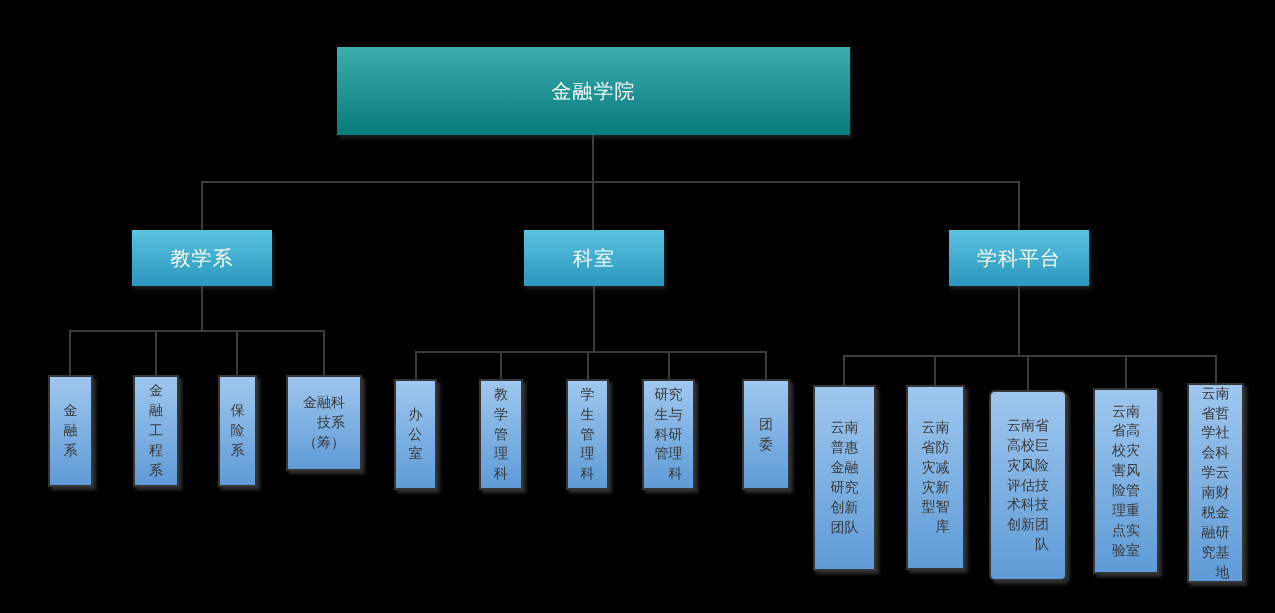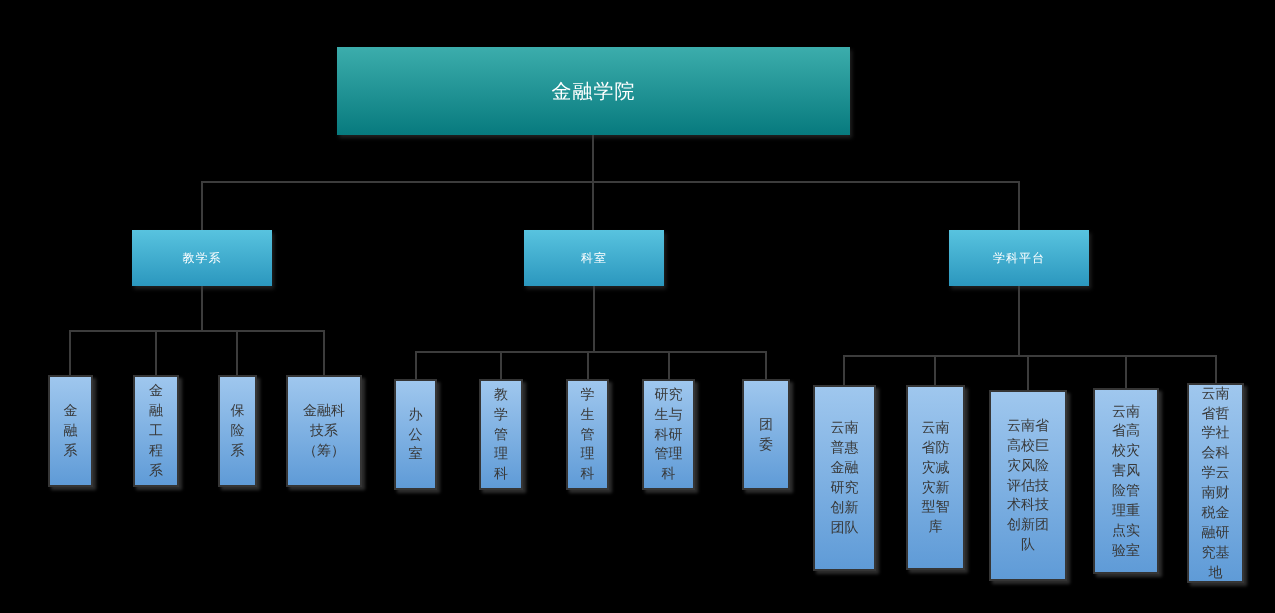"金融学院" .node { text-align: center -> right }
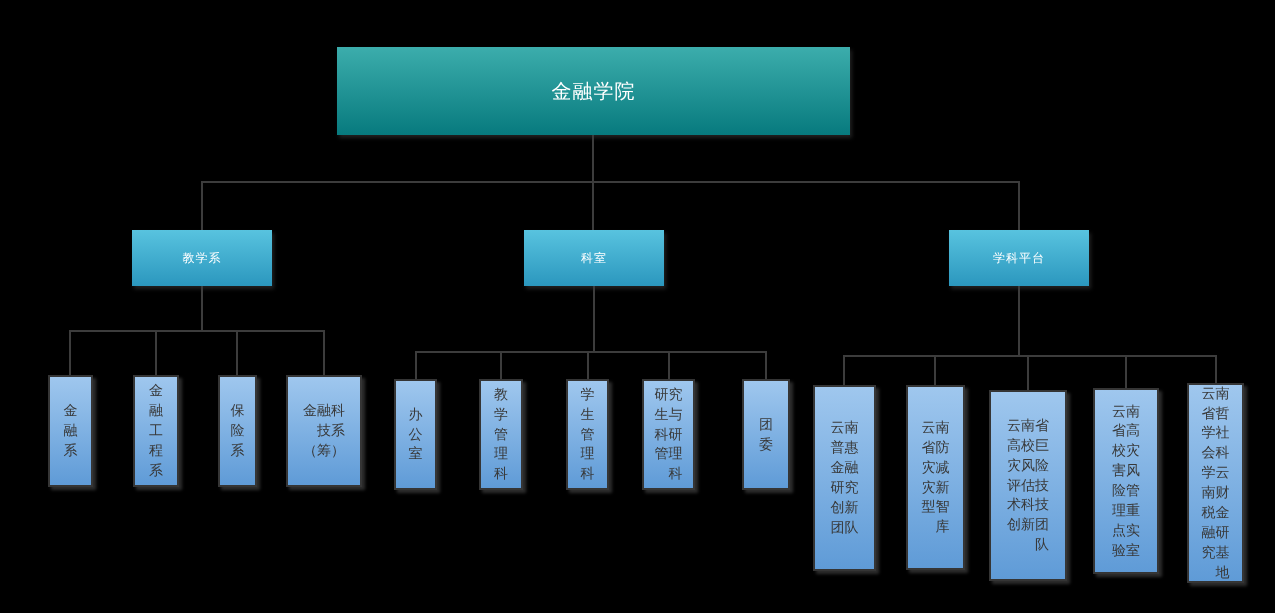"教学系" .node-branch { font-size: 12px -> 20px }
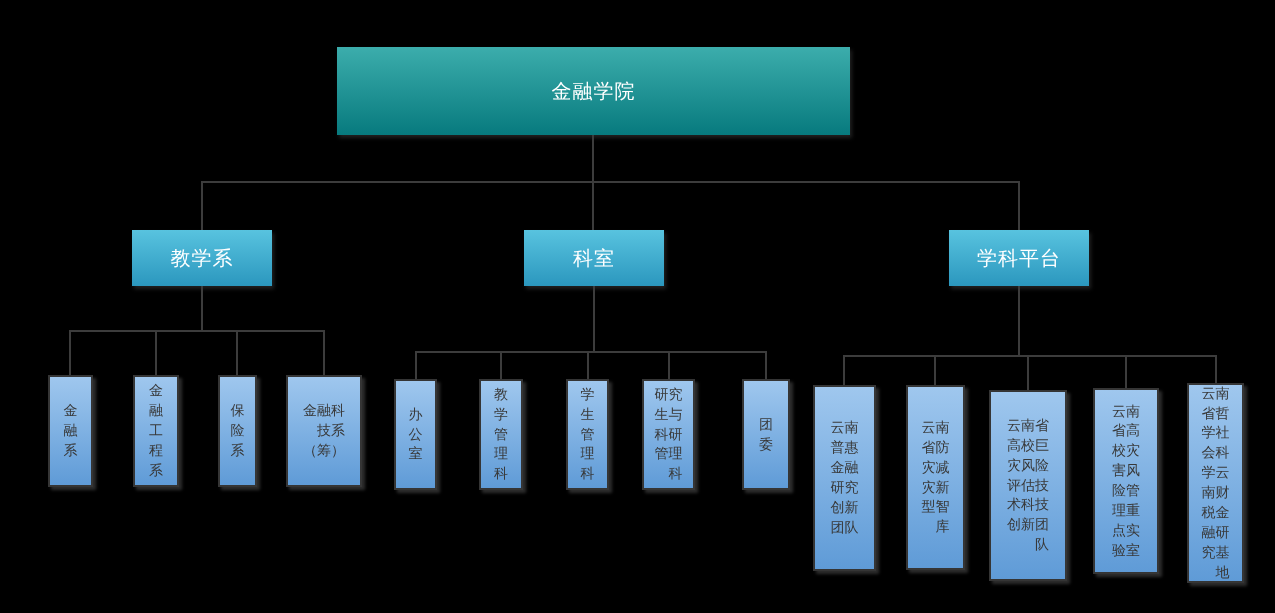"金融科" div.node { height: 112px -> 96px }
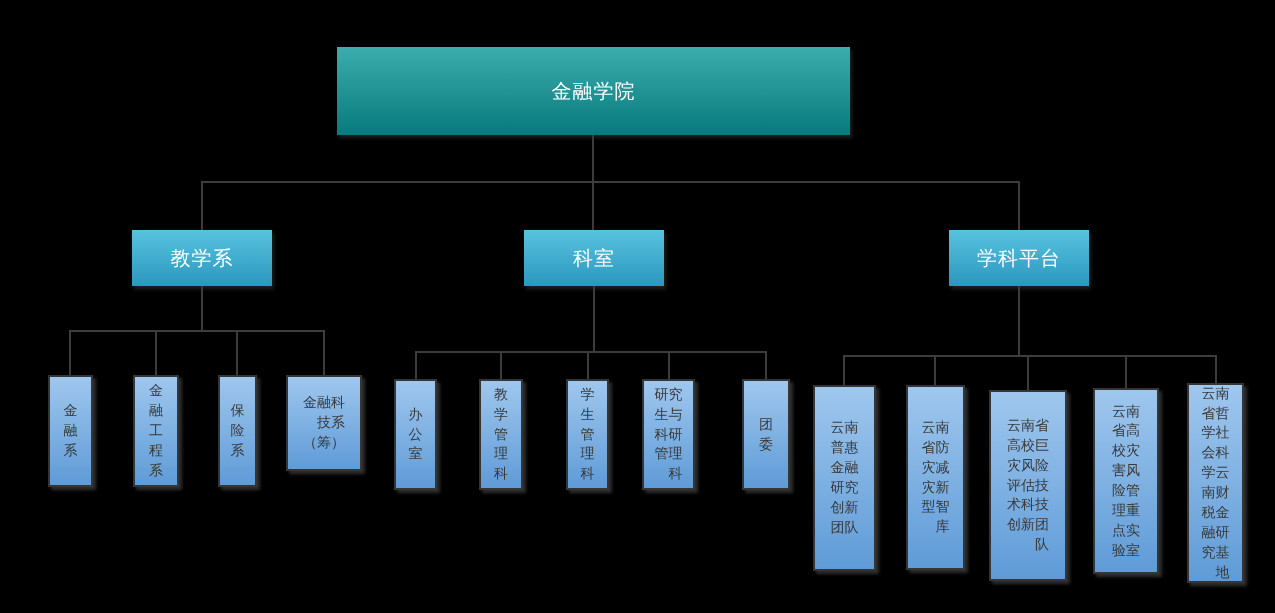"云南省" div.node { border-radius: none -> 6px }
